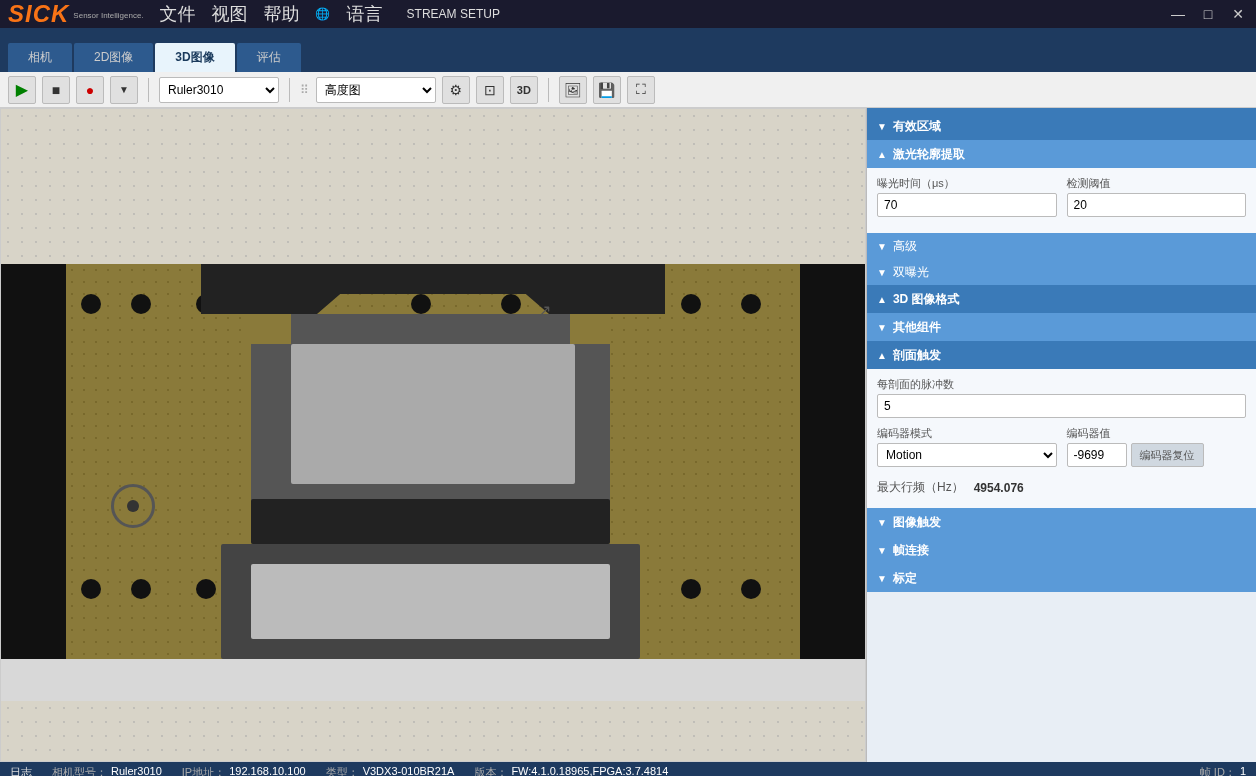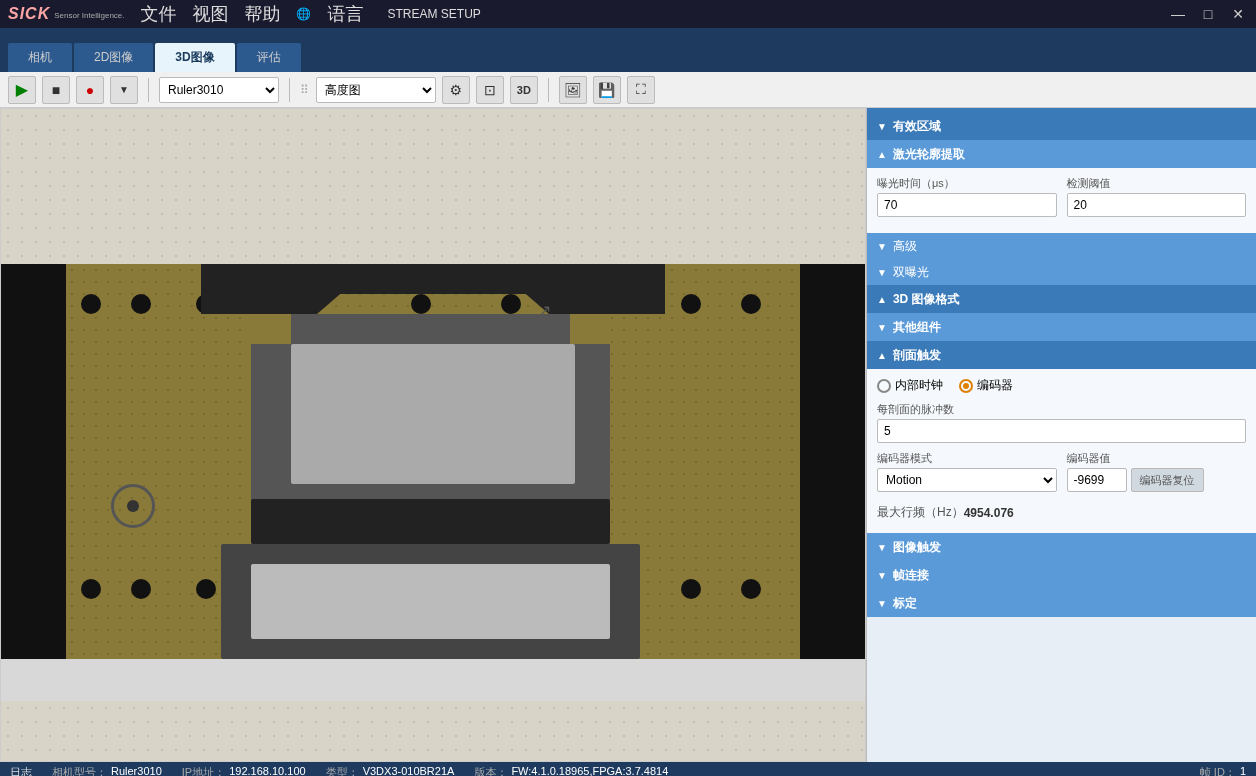"SICK" span { color: #fca5a5 -> #f97316; font-size: 16px -> 24px }
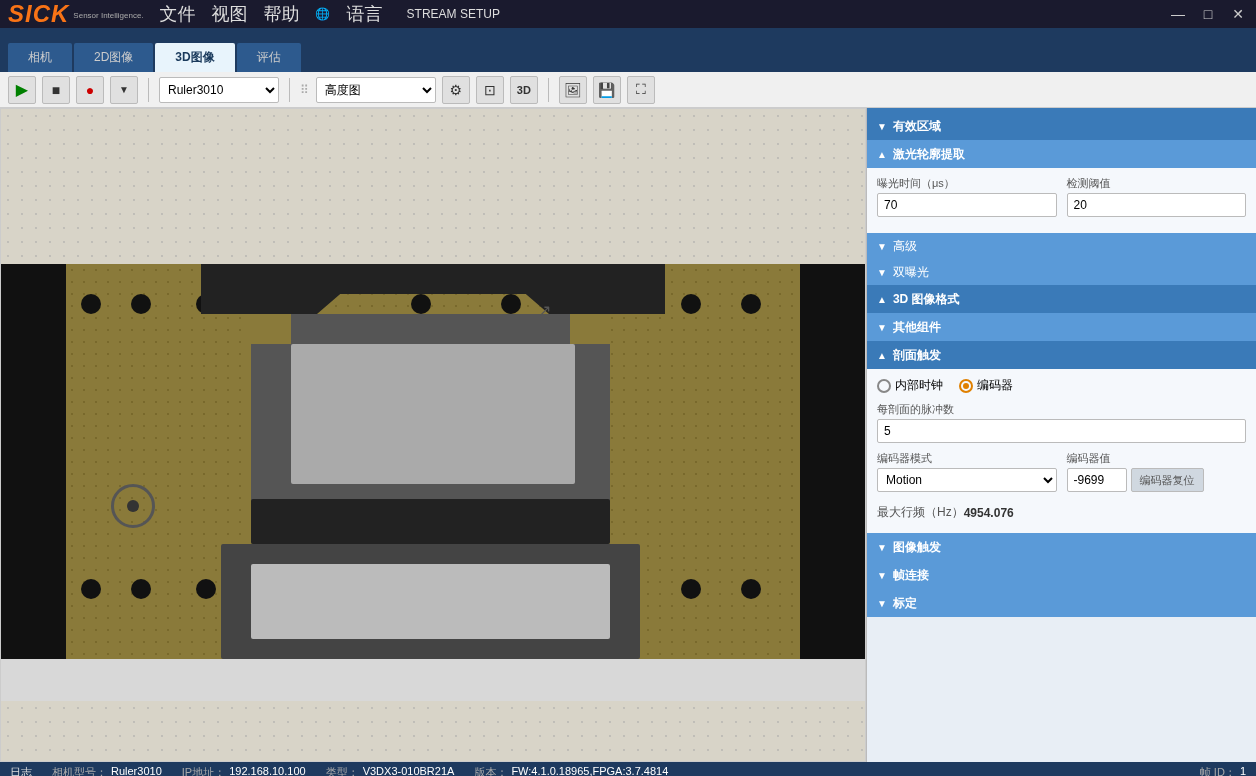"内部时钟" div.radio-group { html: <div> <div> <div></div> <span>内部时钟</span> </div> <div> <div></div> <span>编码器</span> </div> </div> -> none }
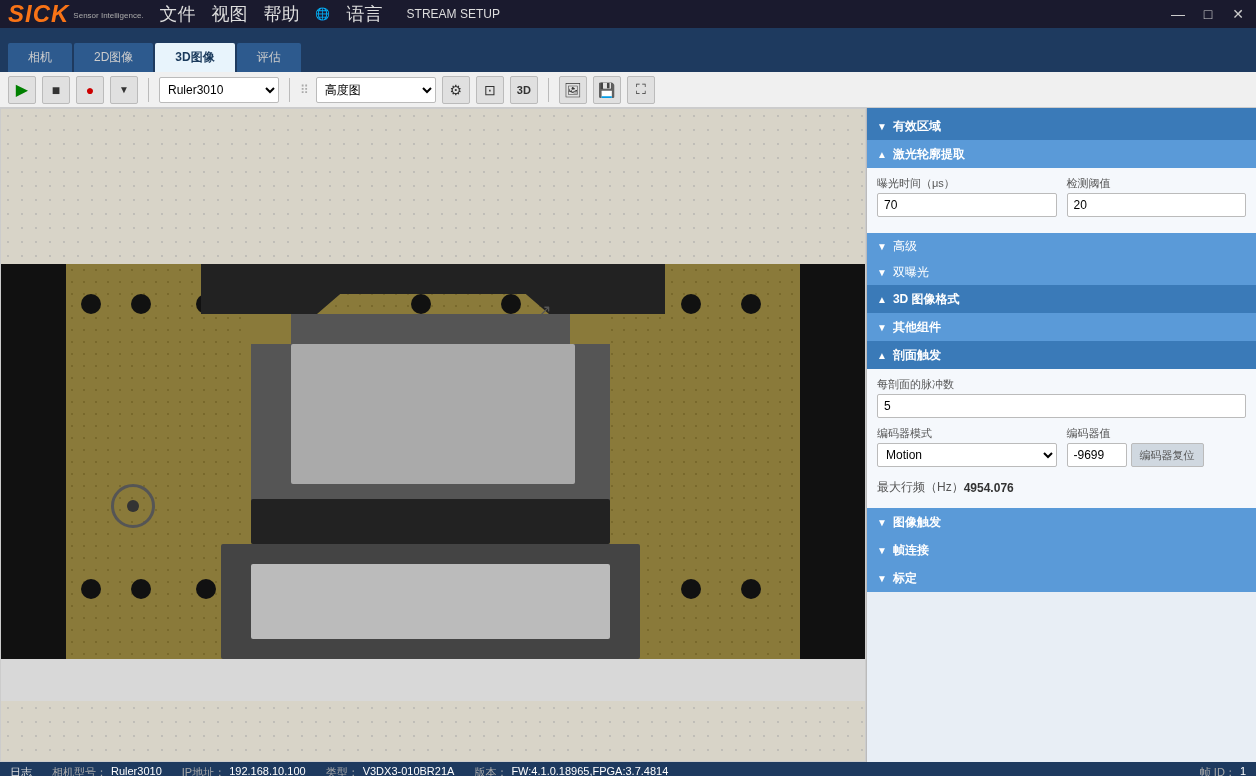"最大行频（Hz）" .max-freq-row { gap: none -> 10px }
